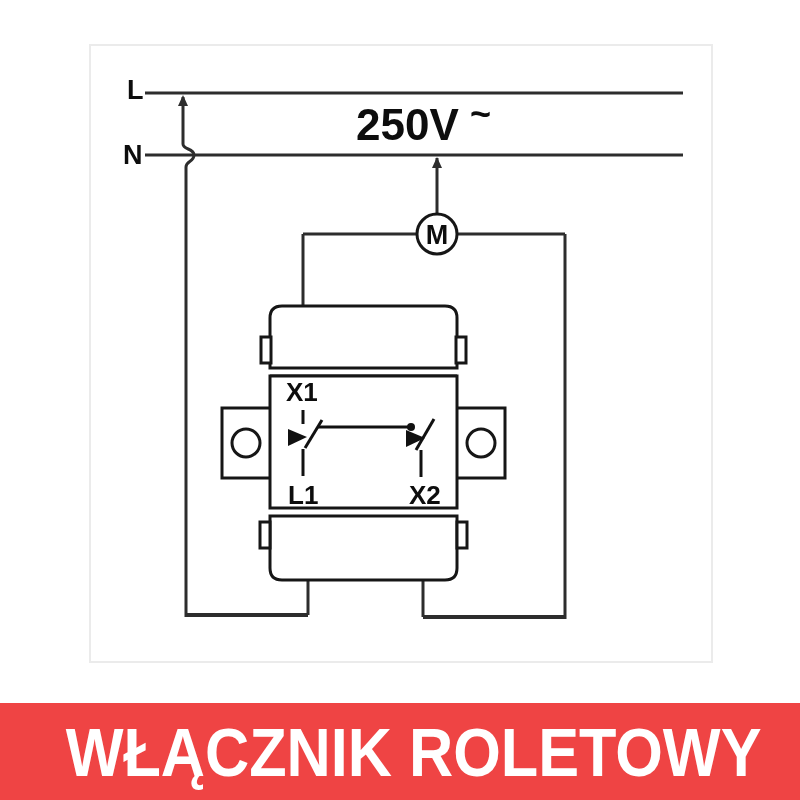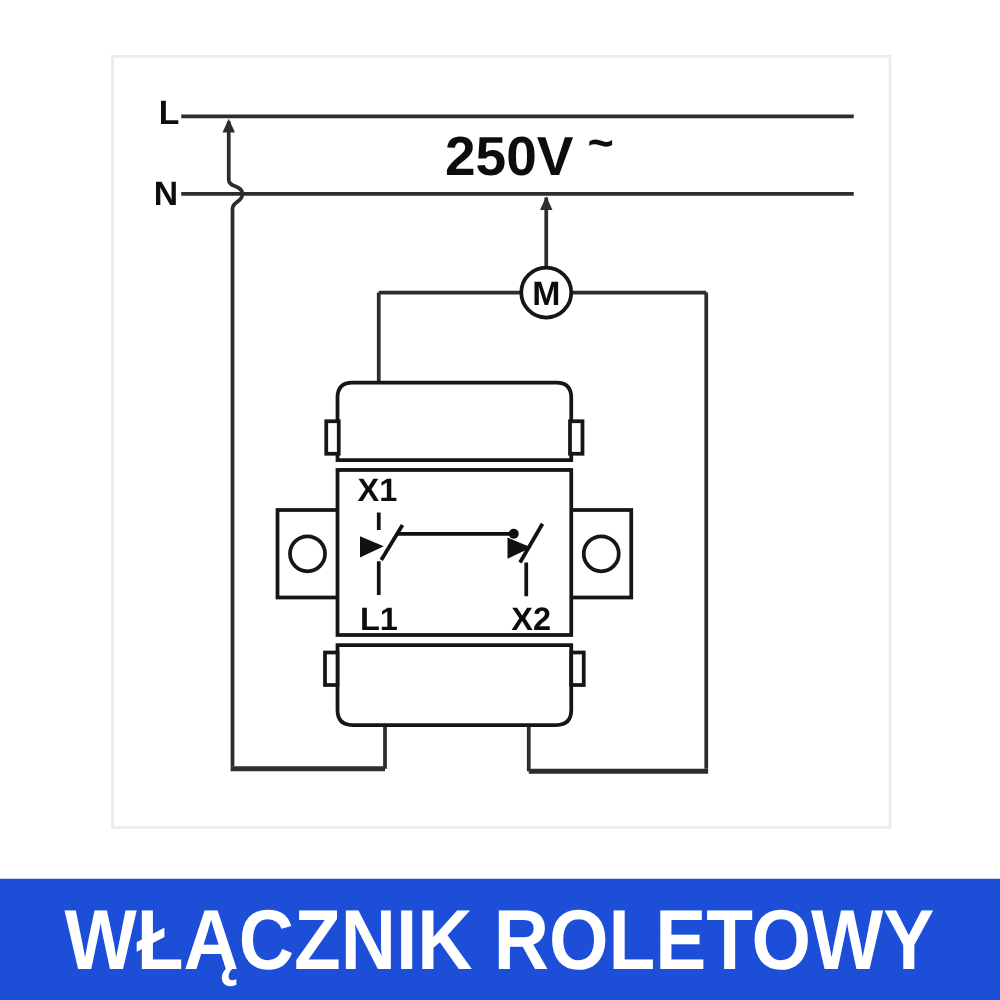"WŁĄCZNIK ROLETOWY" #banner { background: #1d4ed8 -> #ef4444; justify-content: center -> flex-end }
